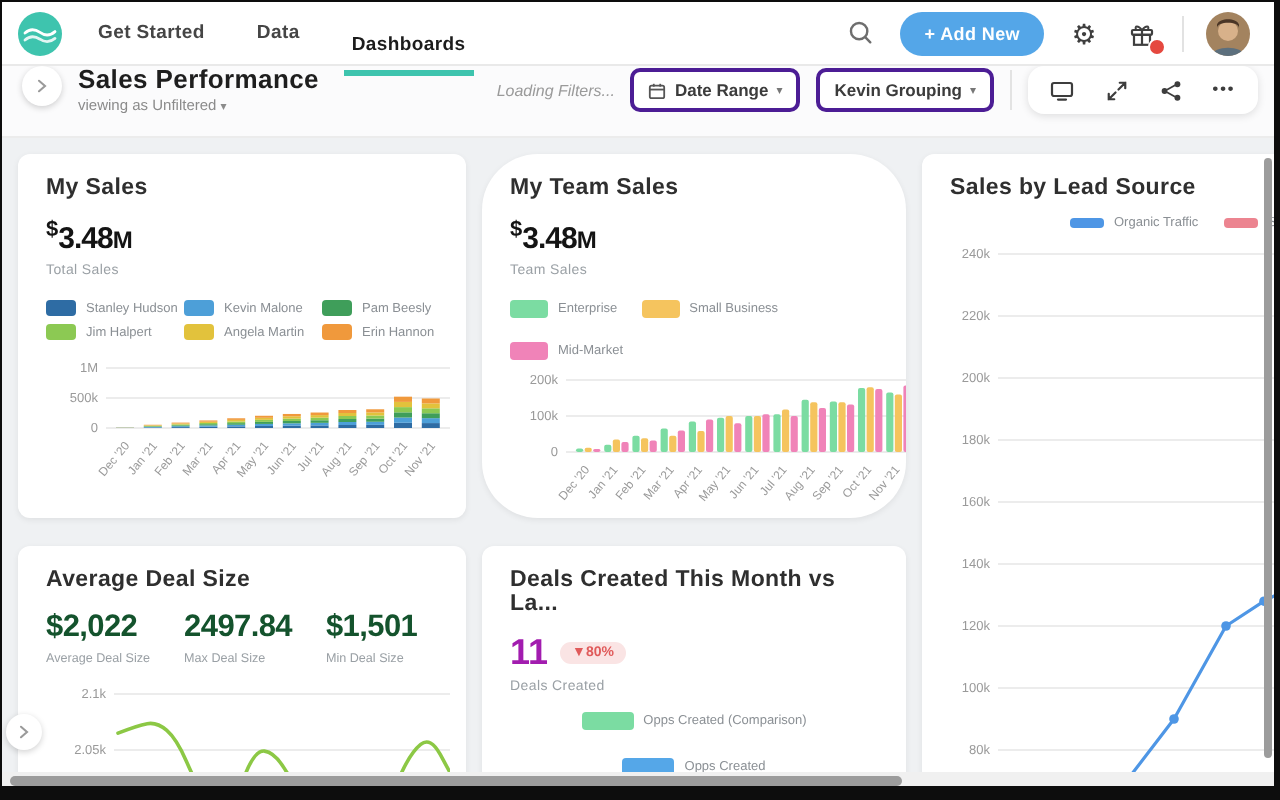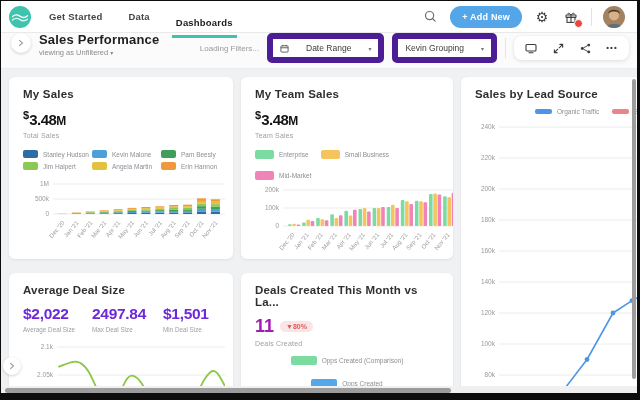"Loading Filters..." .loading-txt { font-style: none -> italic }
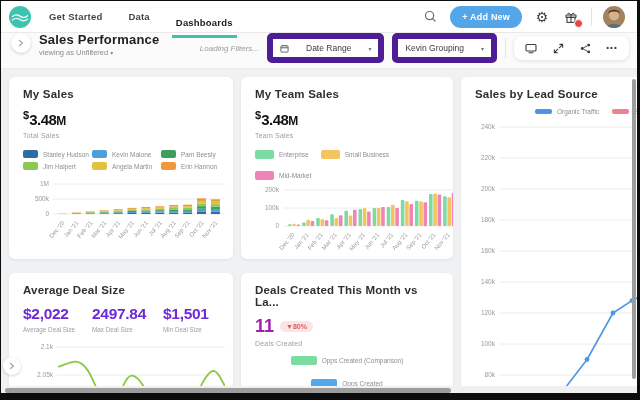"Date Range" .pill-btn { border: 6px solid #4c1d95 -> 2px solid #4c1d95; font-weight: 400 -> 700; gap: 17px -> 4px }
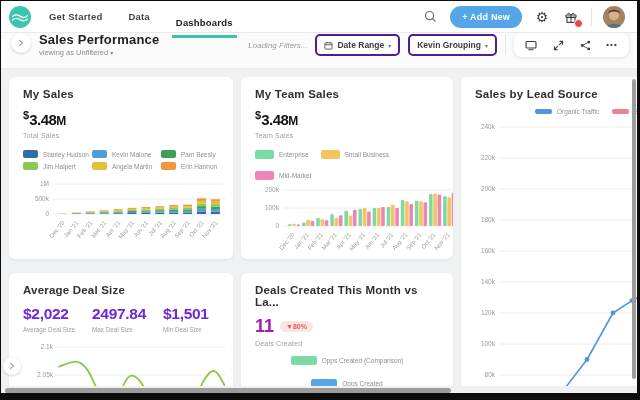"My Team Sales" #card-team { border-radius: none -> 28px }
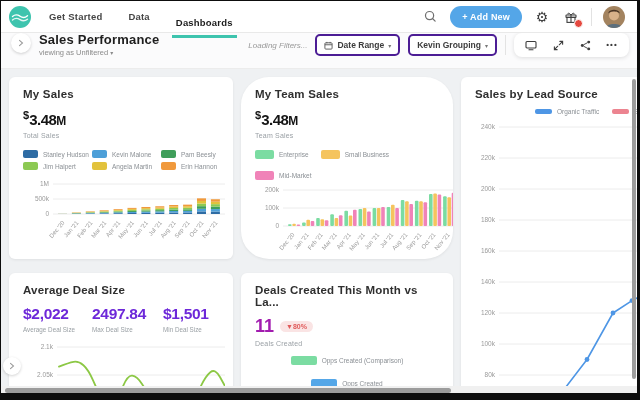"$2,022" .stat .v { color: #6d28d9 -> #14532d }
